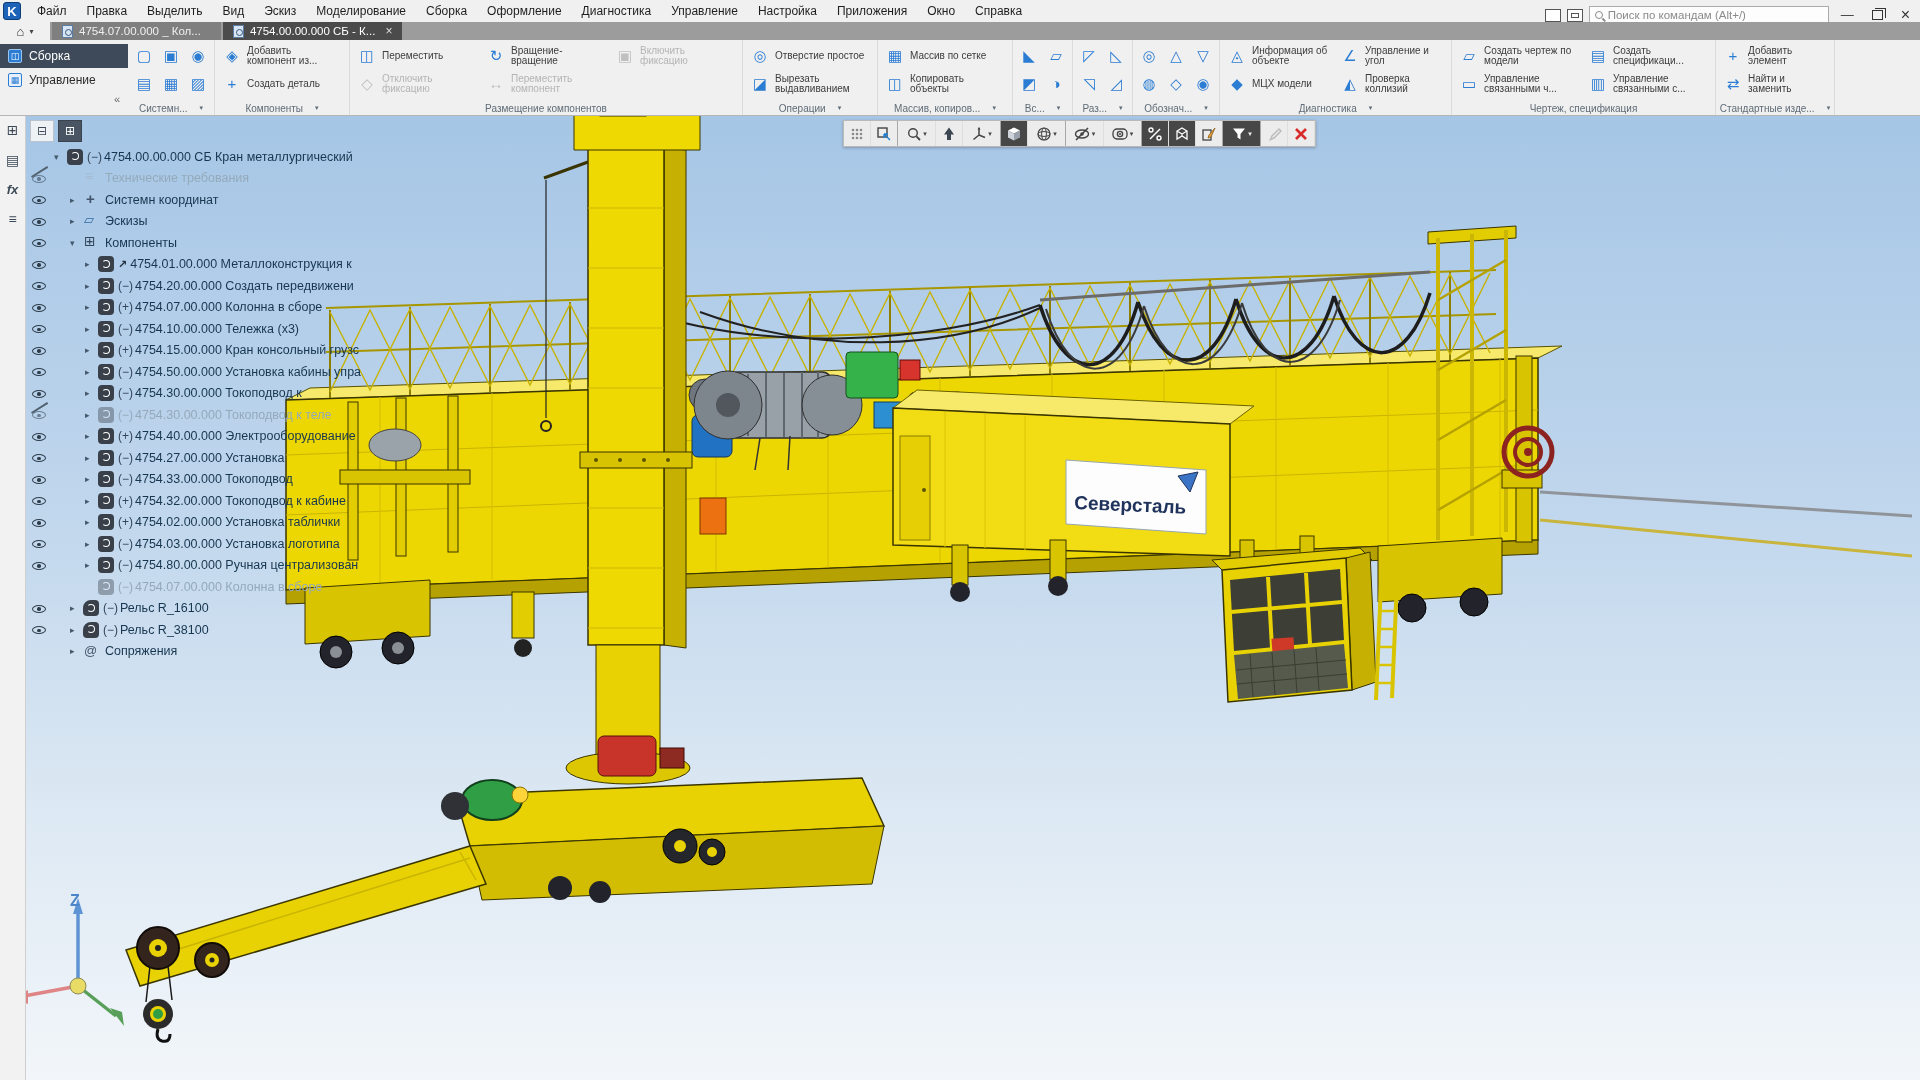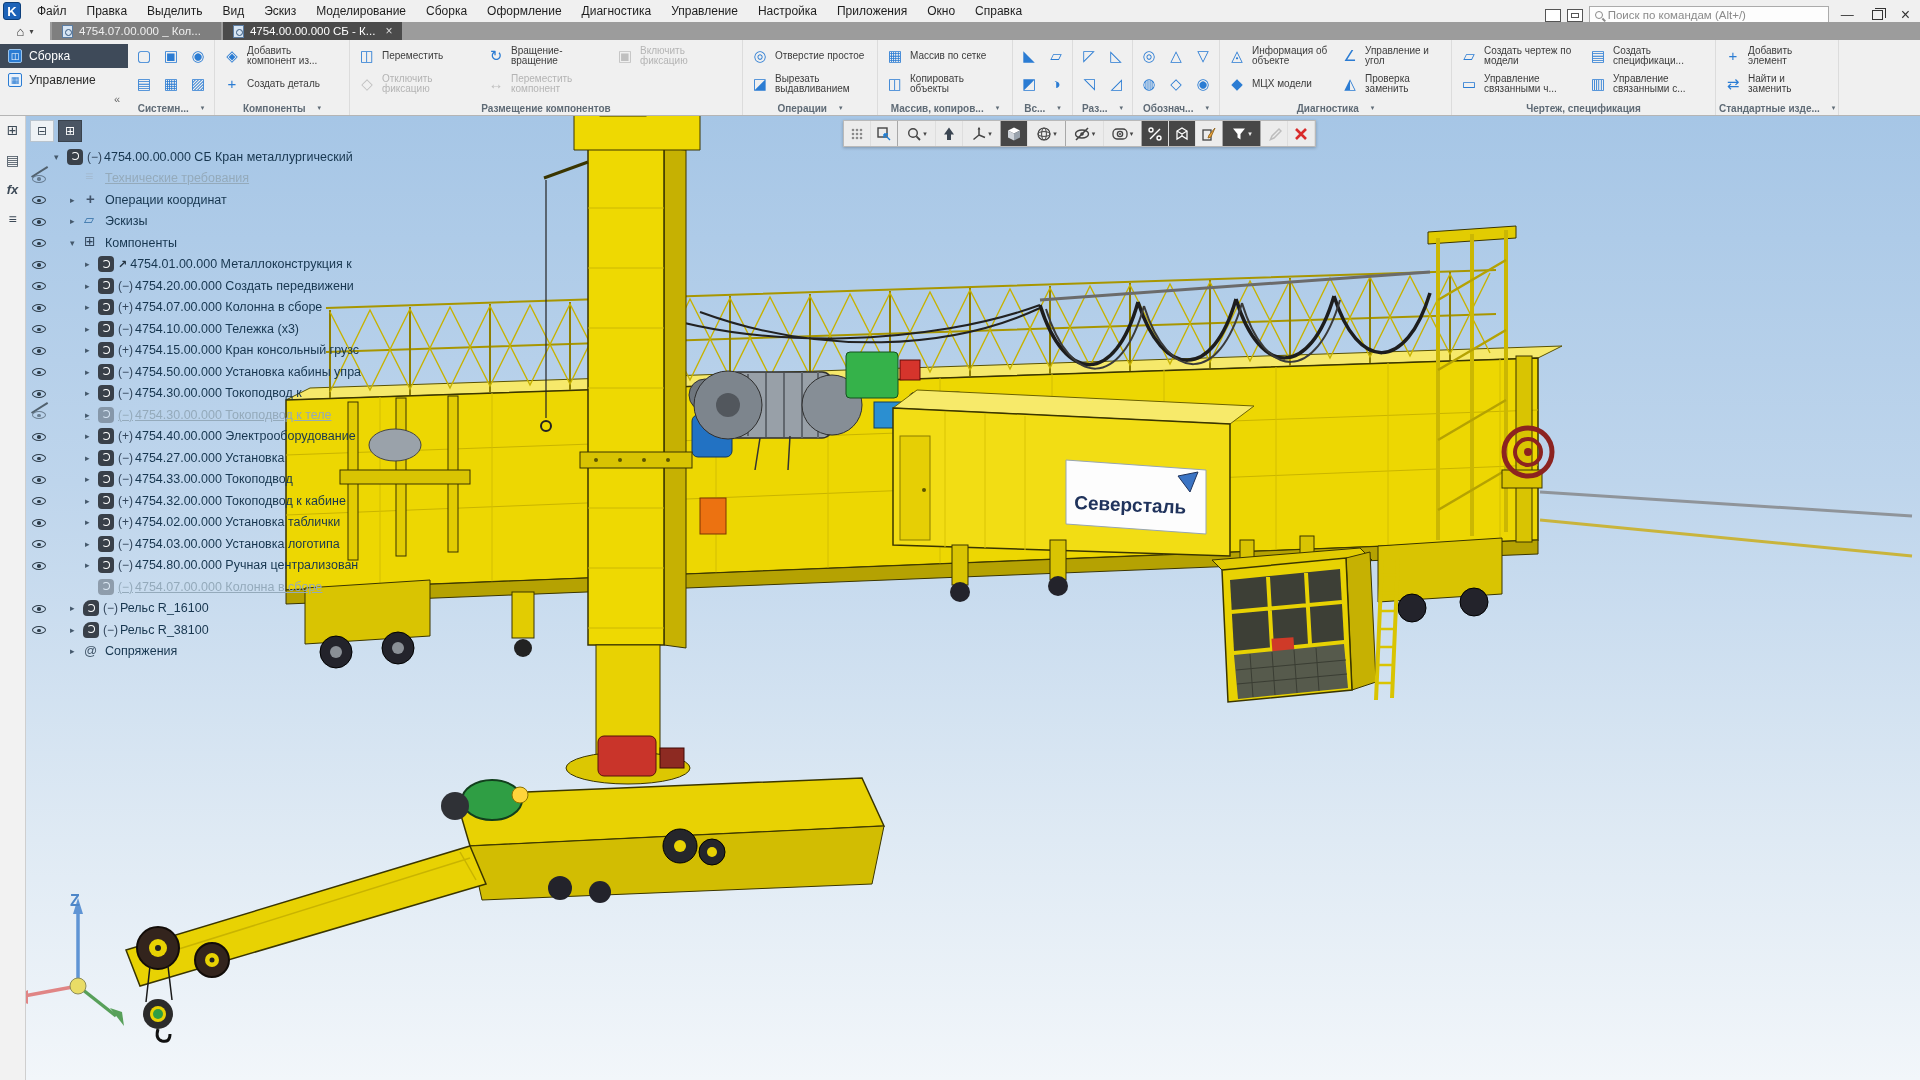"Проверка заменить" span.rlabel { text: заменить -> коллизий }
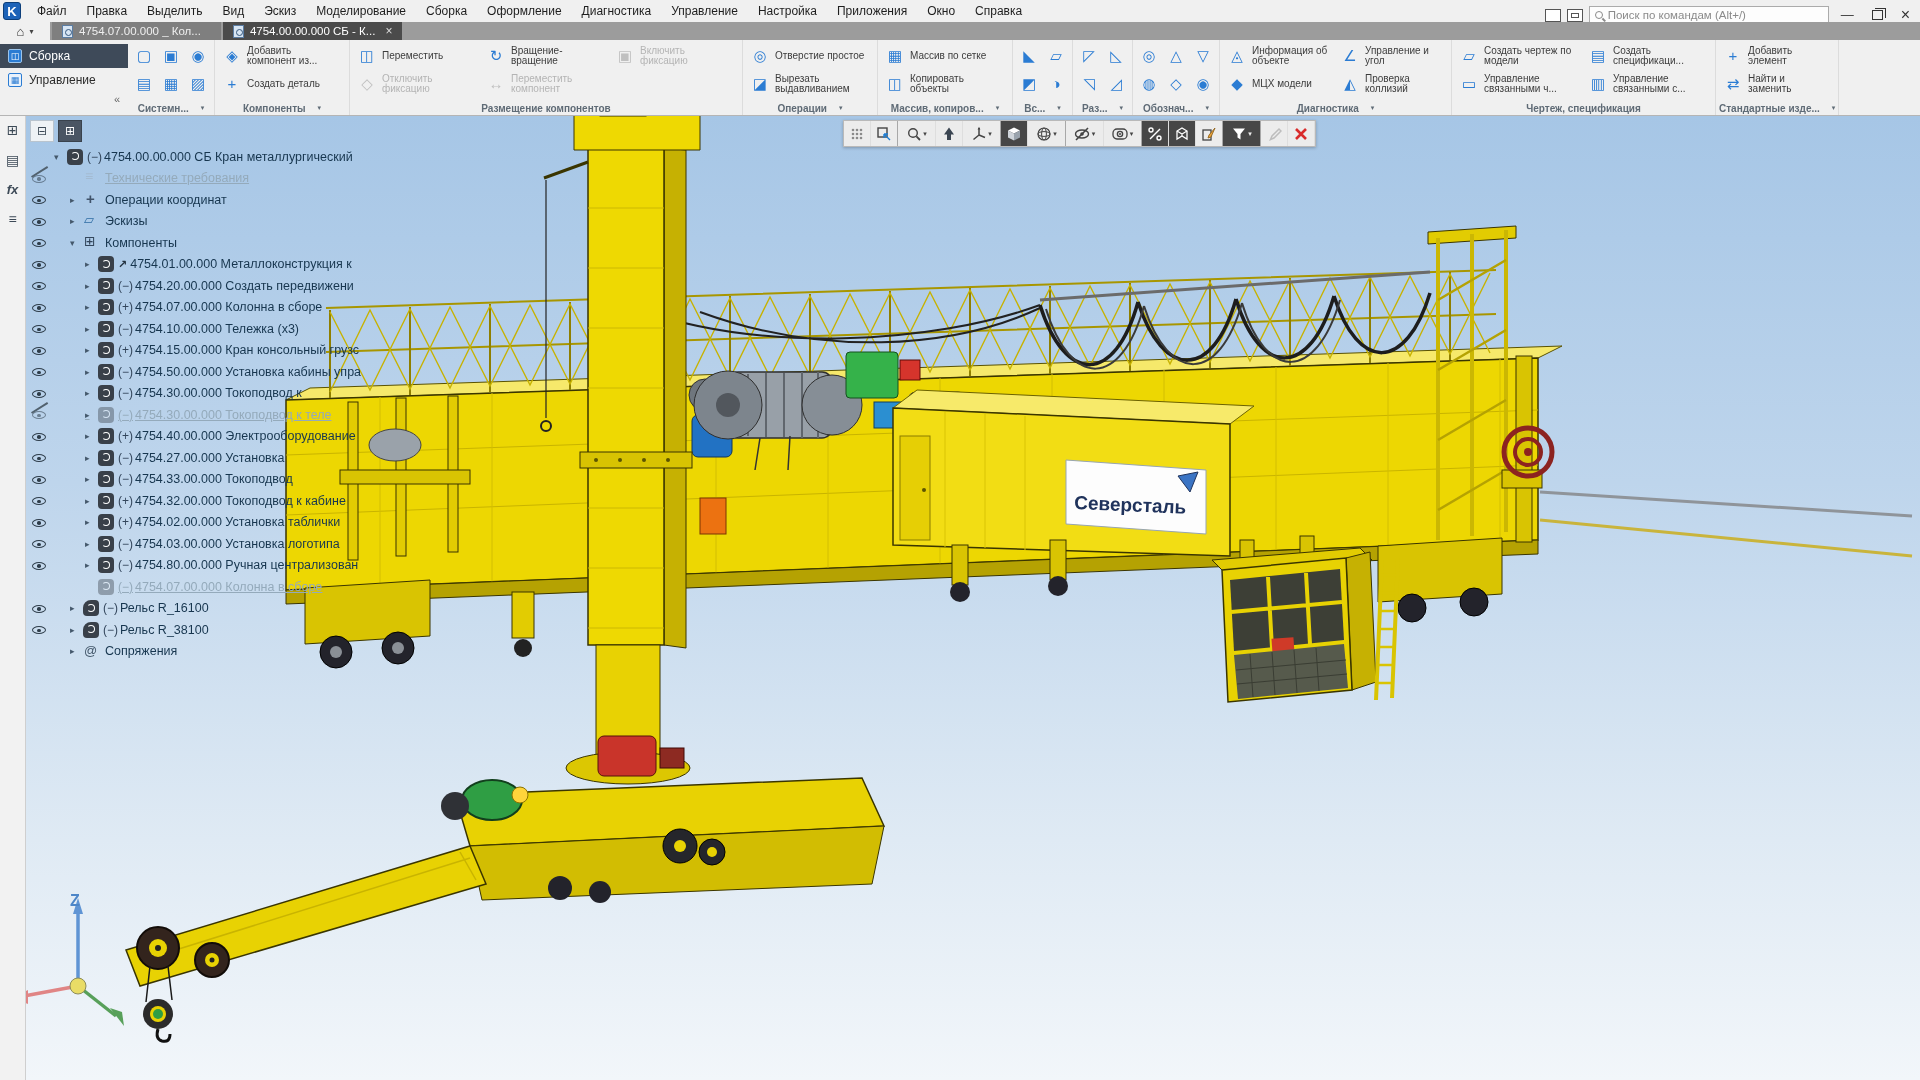"Системн..." .rfoot { font-weight: bold -> none }
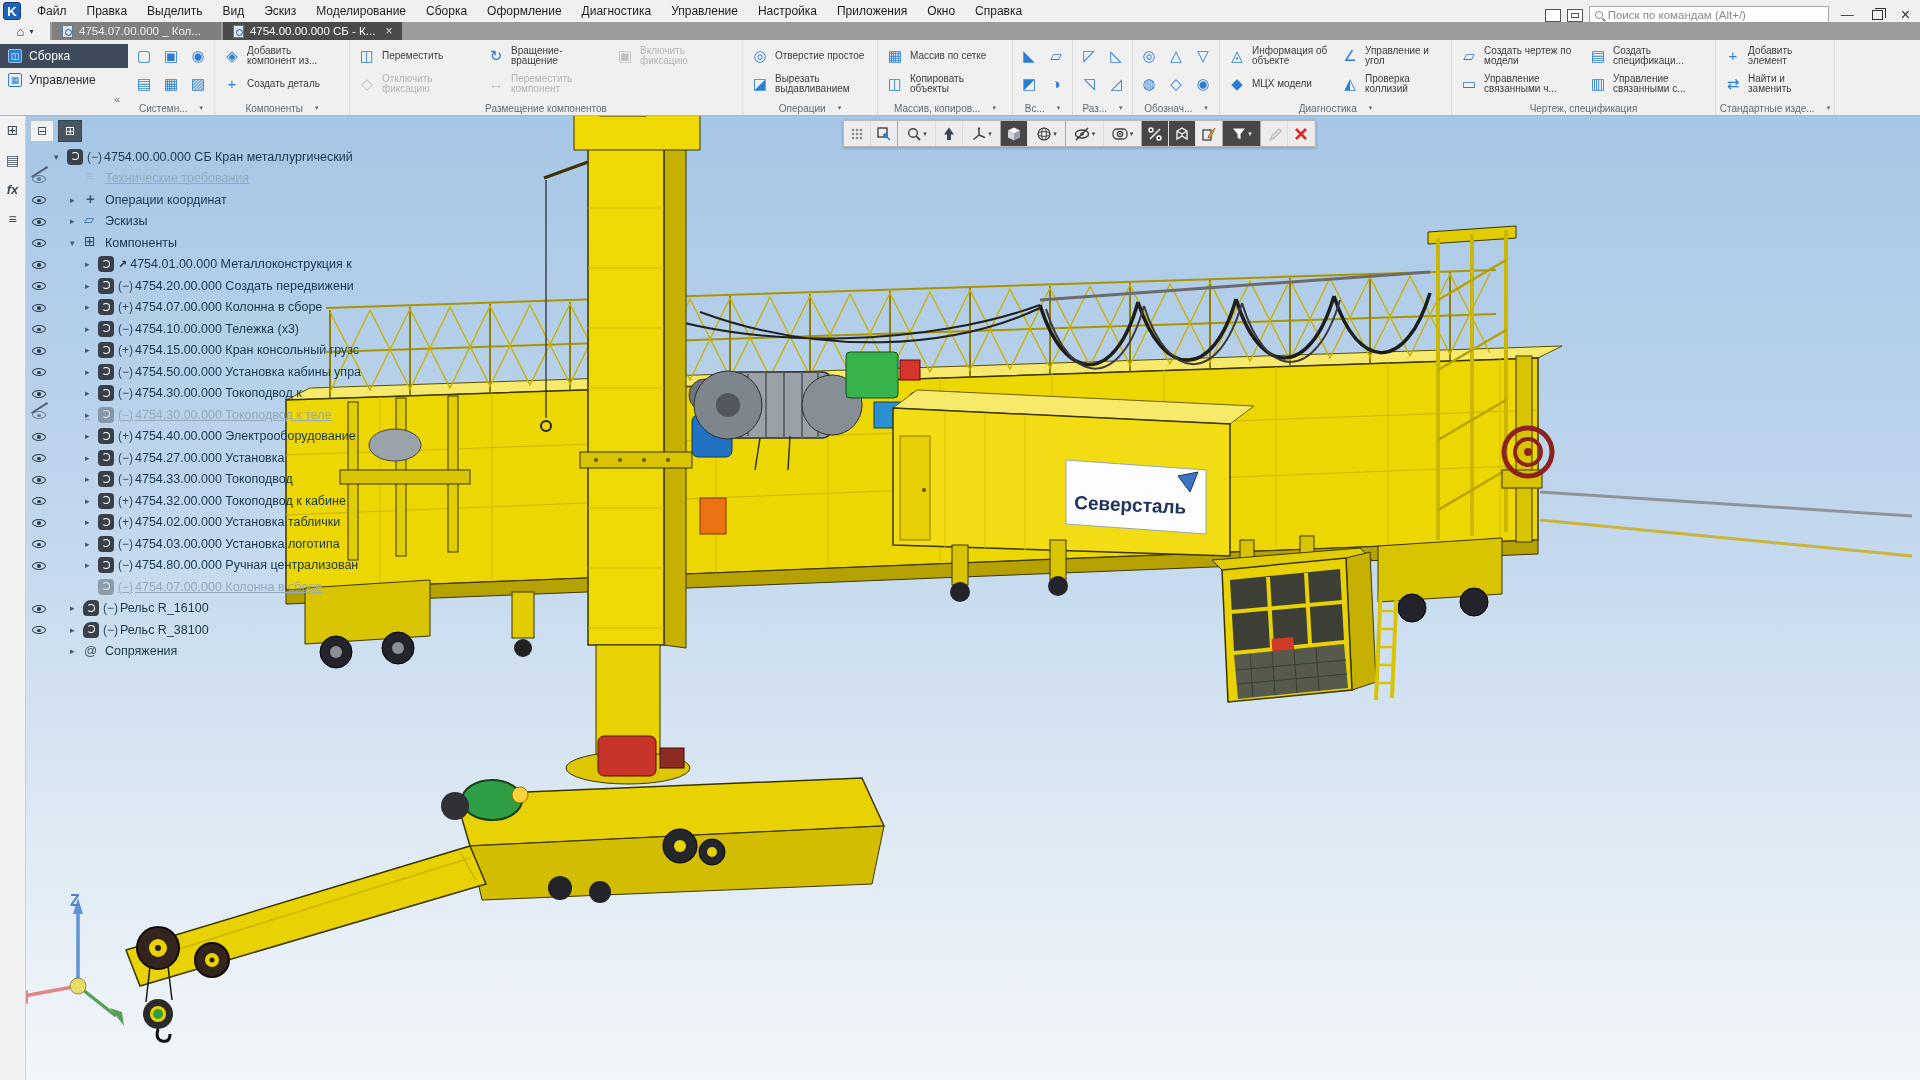"Технические требования" .trow[data-grayed="true"] { text-decoration: underline -> none }
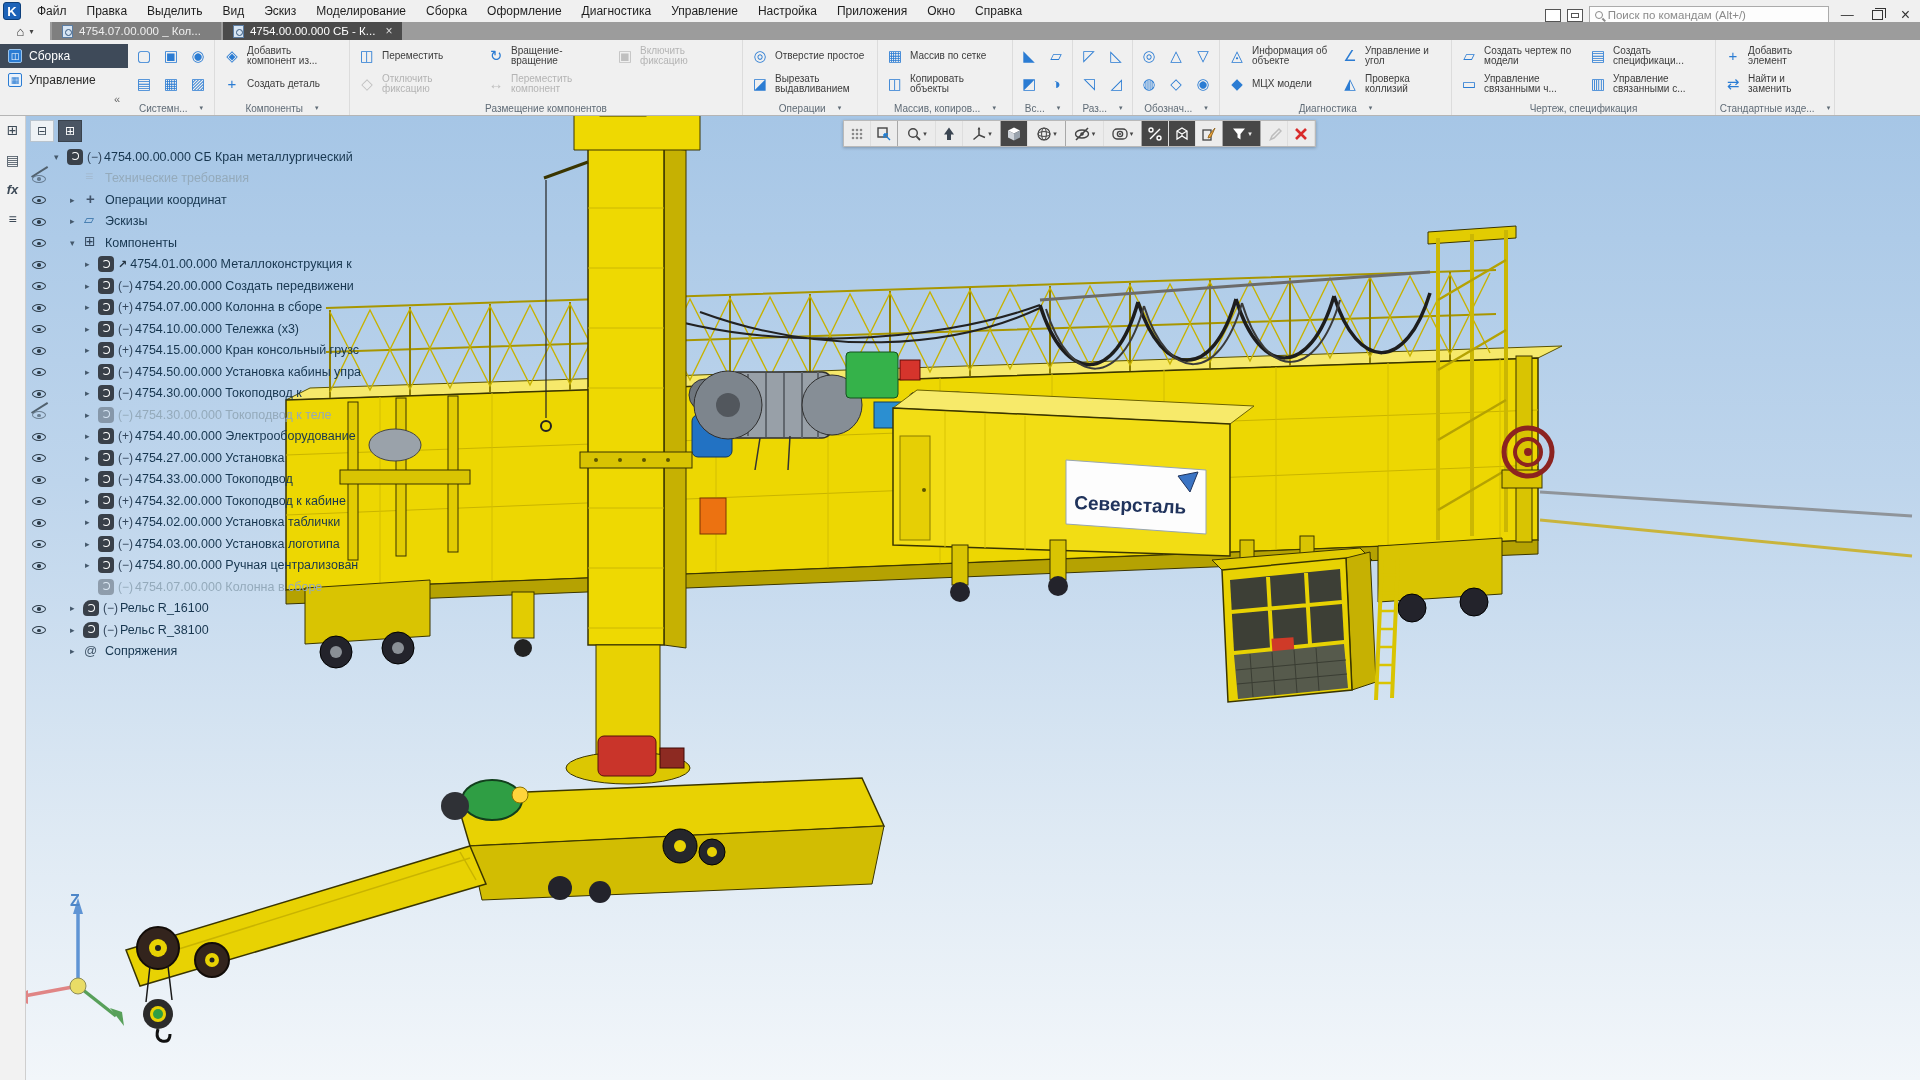"Операции координат" span.tlabel { text: Операции -> Системн }
